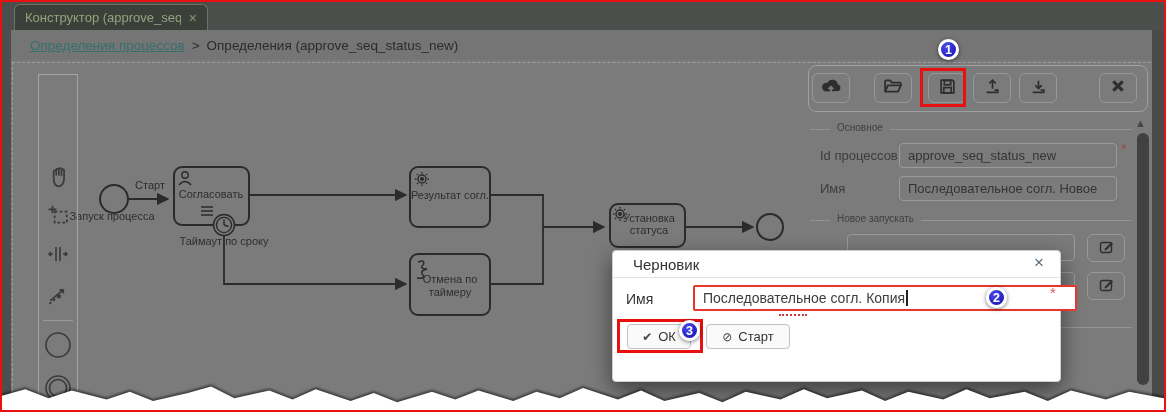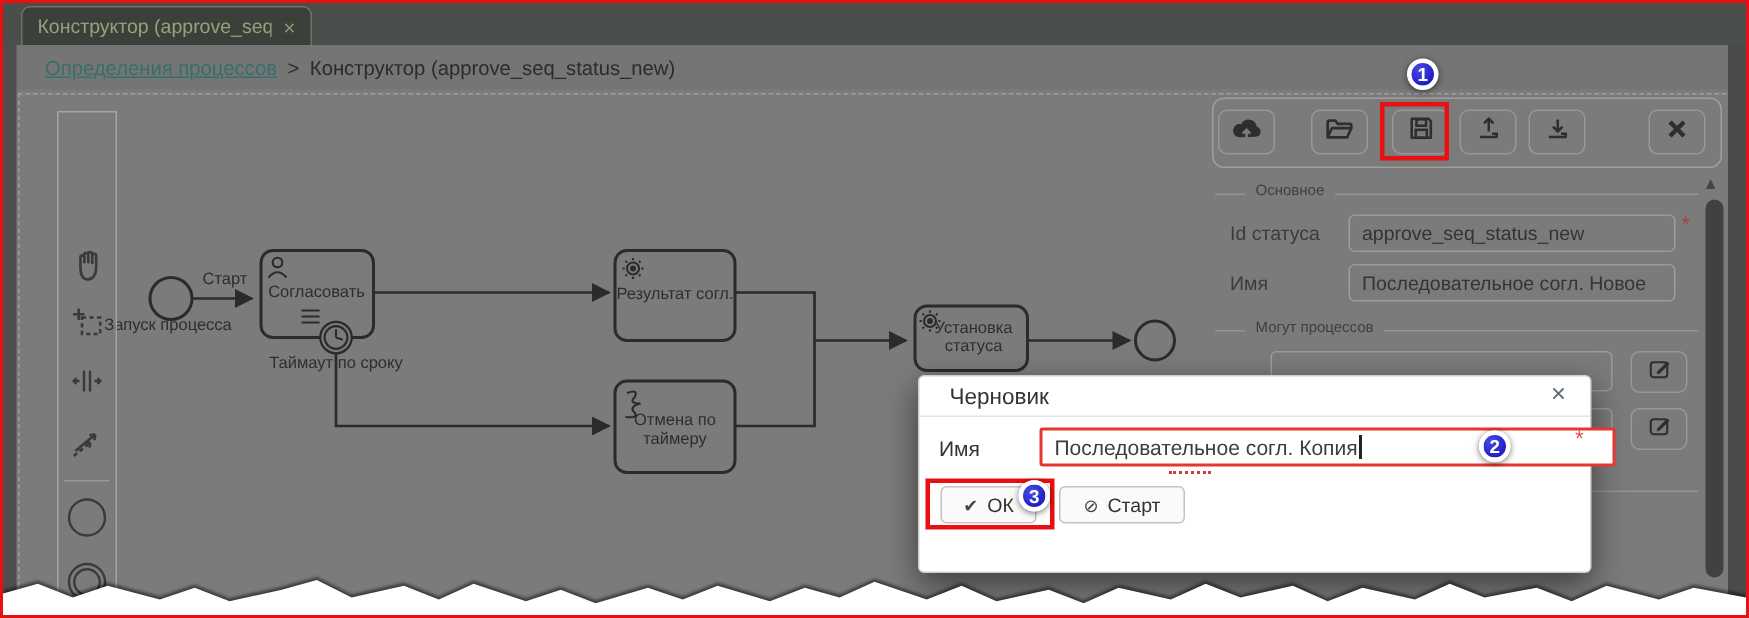"Конструктор (approve_seq_status_new)" span.crumb-cur { text: Конструктор -> Определения }
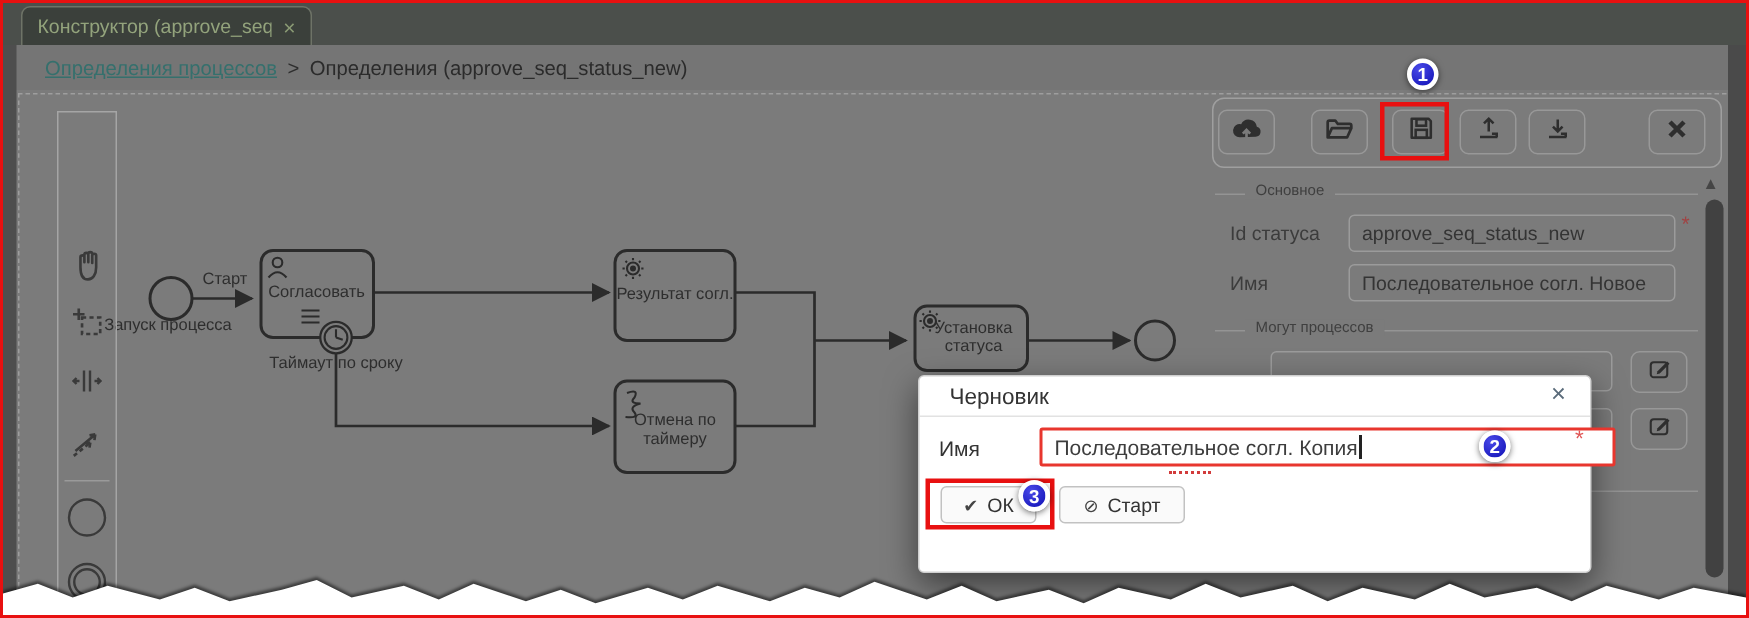"Id статуса" div.flabel { text: статуса -> процессов }
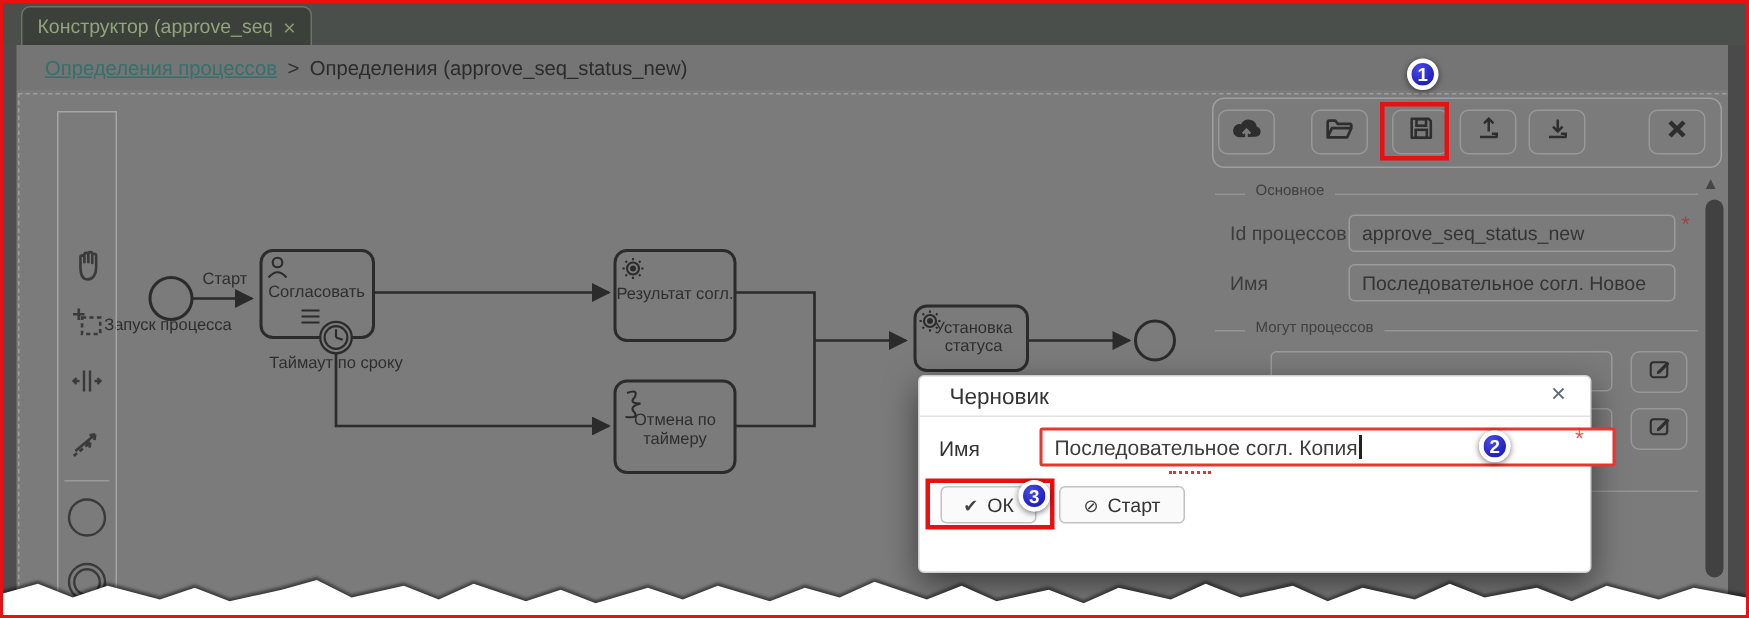"Могут процессов" div.legend-text { text: Могут процессов -> Новое запускать }
